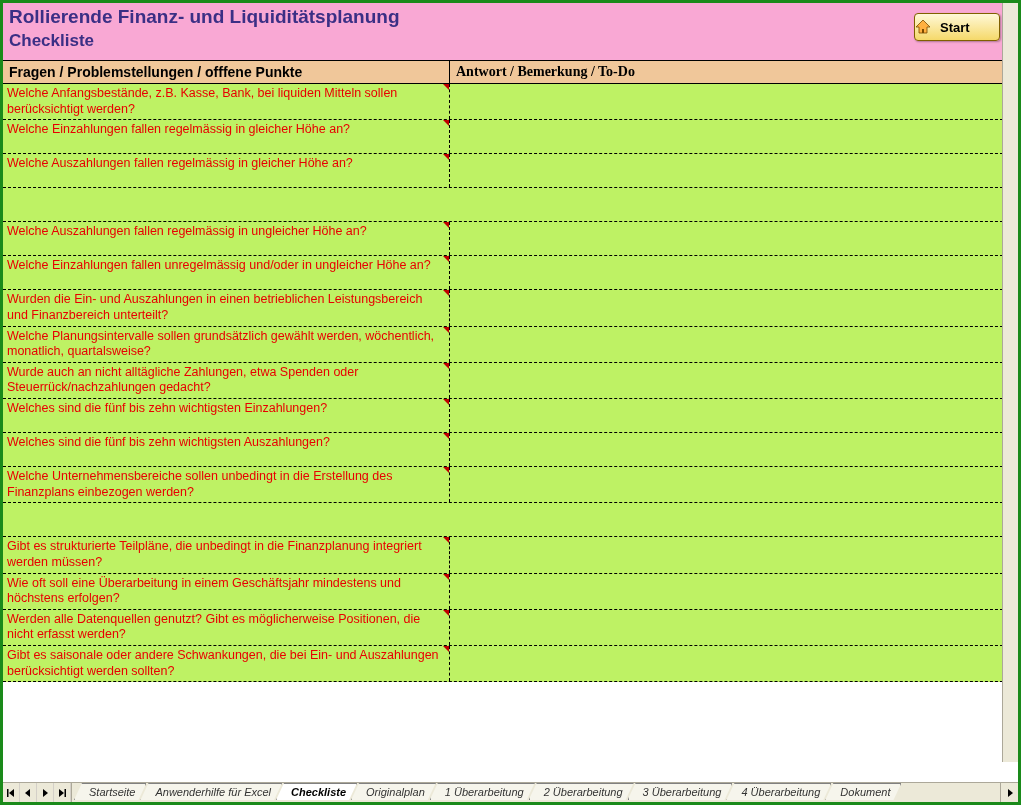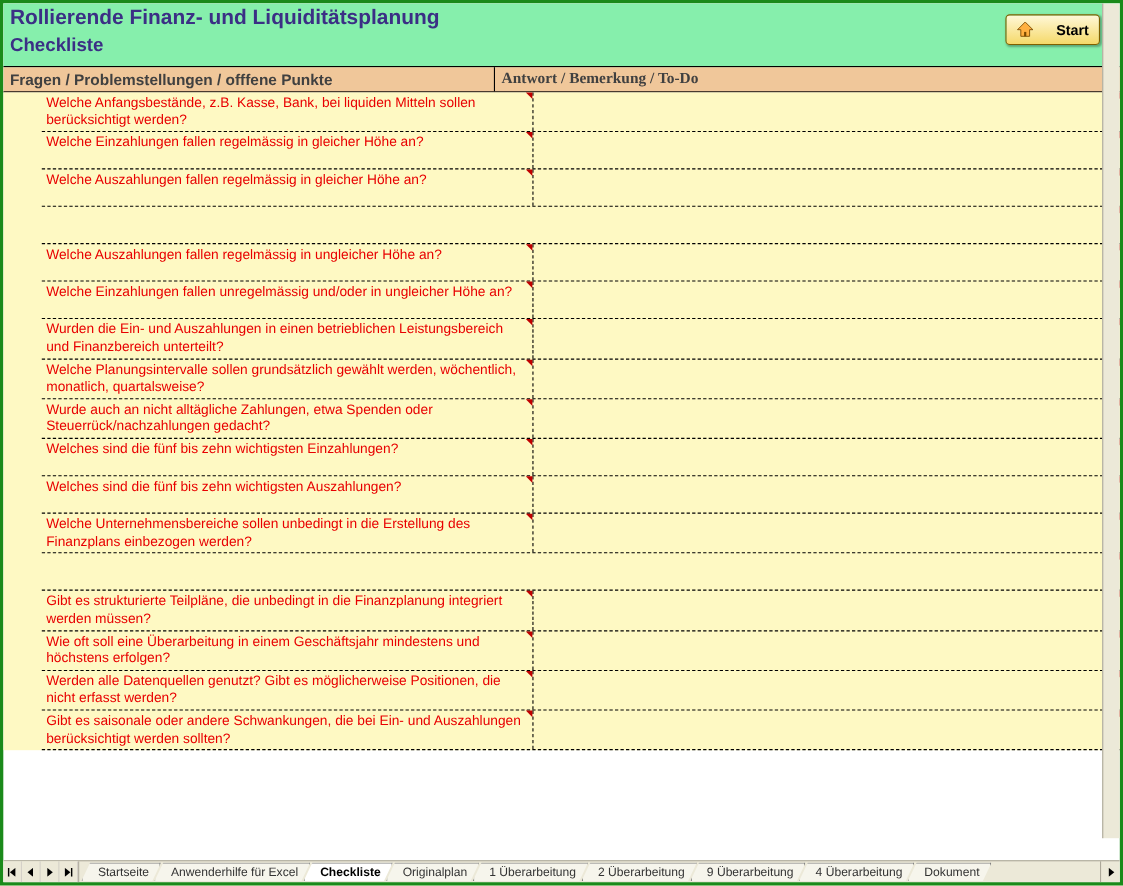"Rollierende Finanz- und" .header-band { background: #86efac -> #f9a8d4 }
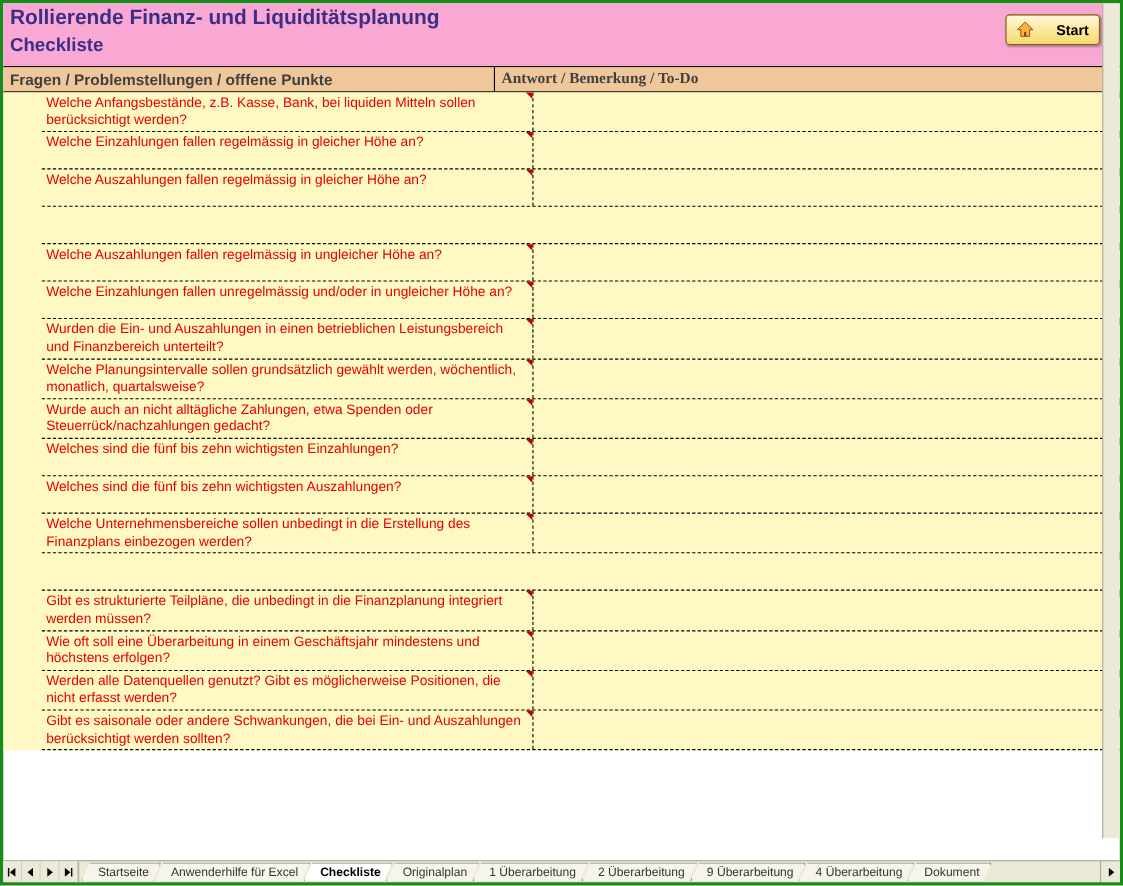"Start" .start-button { gap: 20px -> 9px; justify-content: center -> flex-start }
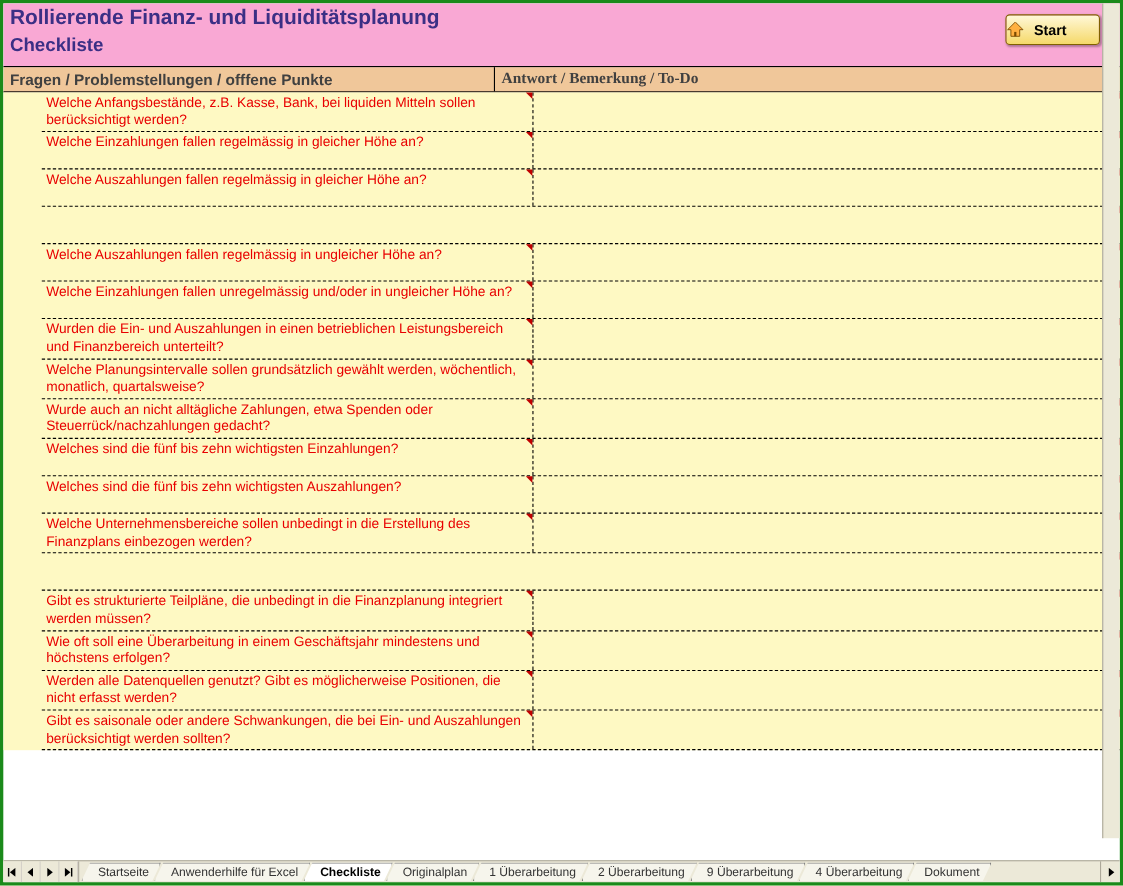"Fragen / Problemstellungen / offfene" .col-headers .col { color: #404040 -> #000000 }
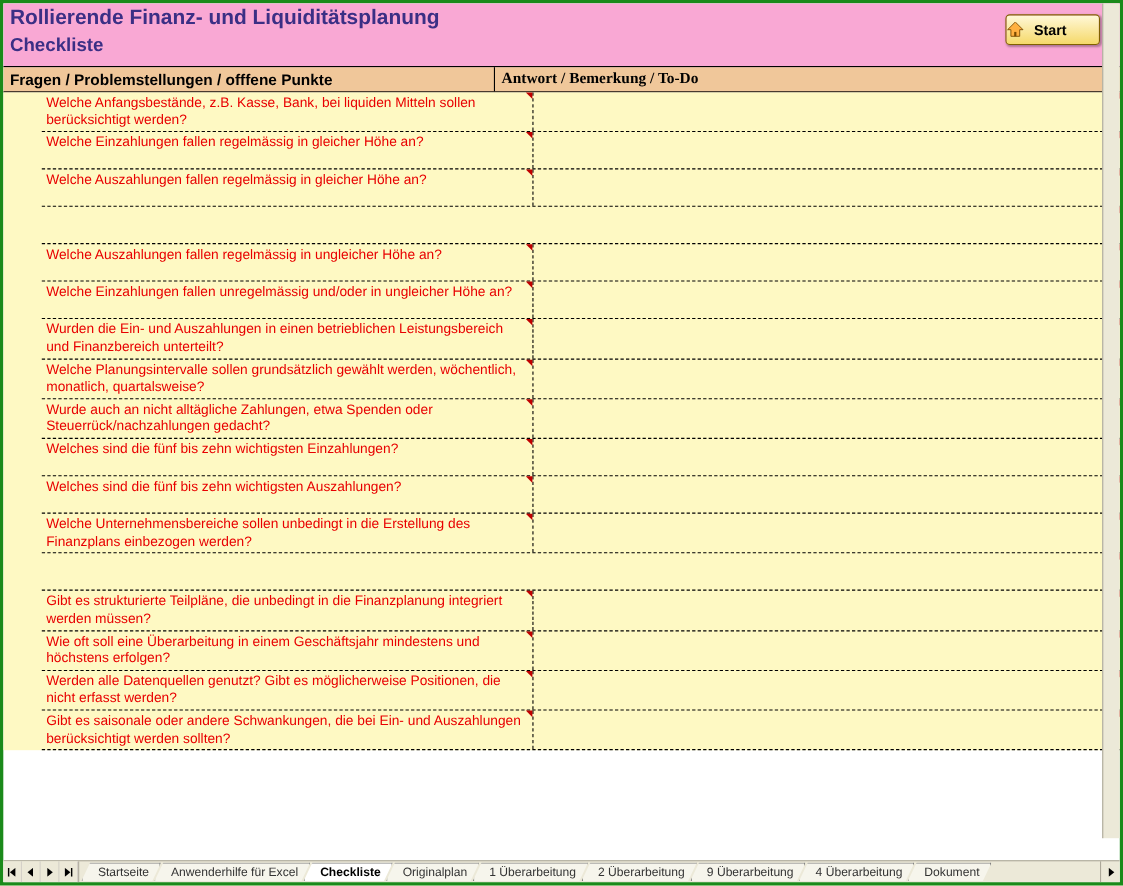"Welche Anfangsbestände, z.B. Kasse," .rows { background: #fef9c3 -> #bef264; padding-left: 35px -> none }
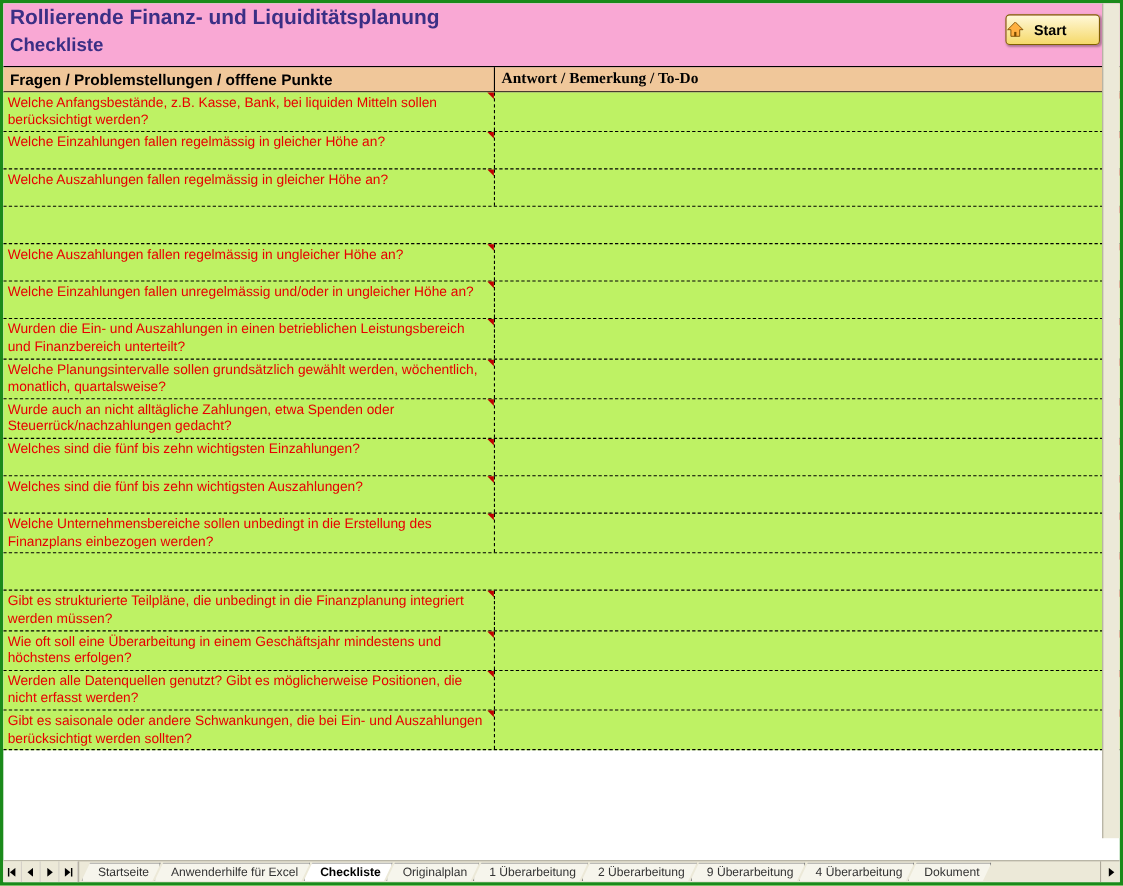"Startseite" .tabs { align-items: center -> flex-start; font-style: none -> italic }
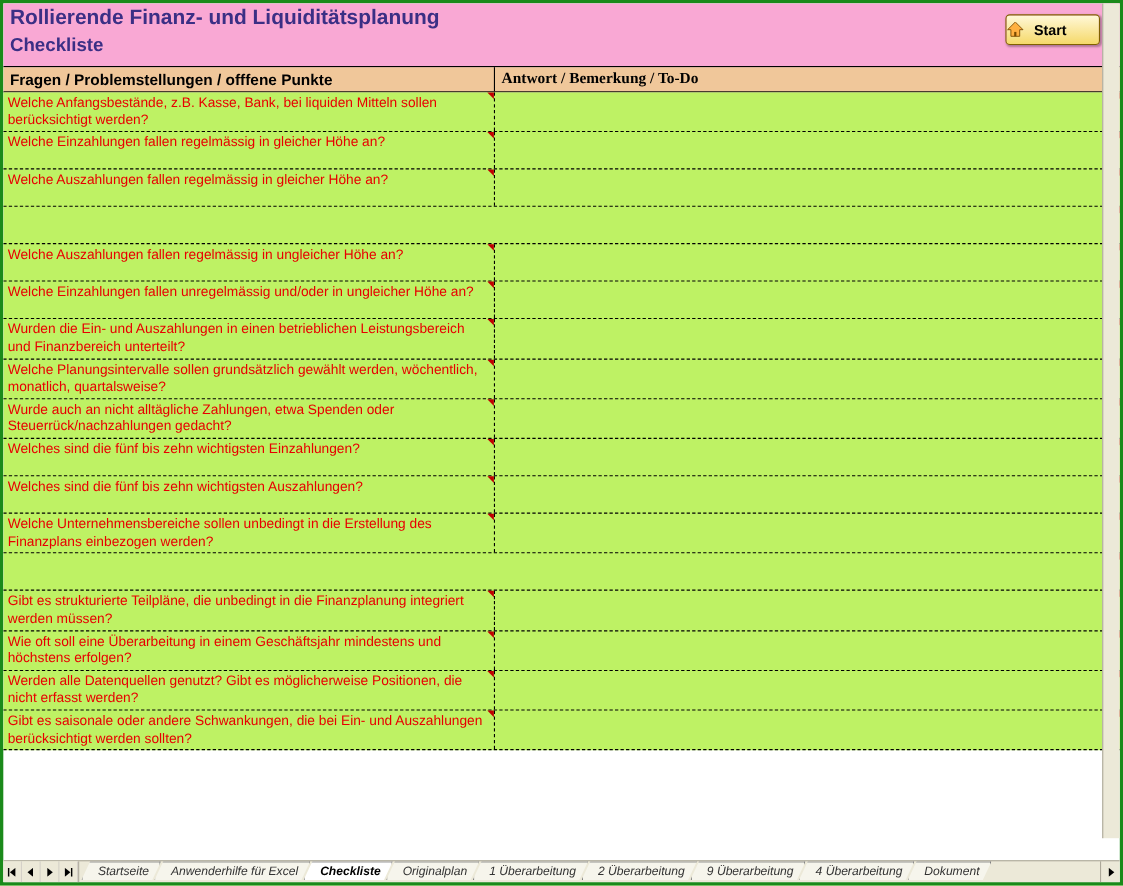"9 Überarbeitung" div.tab { text: 9 -> 3 }
